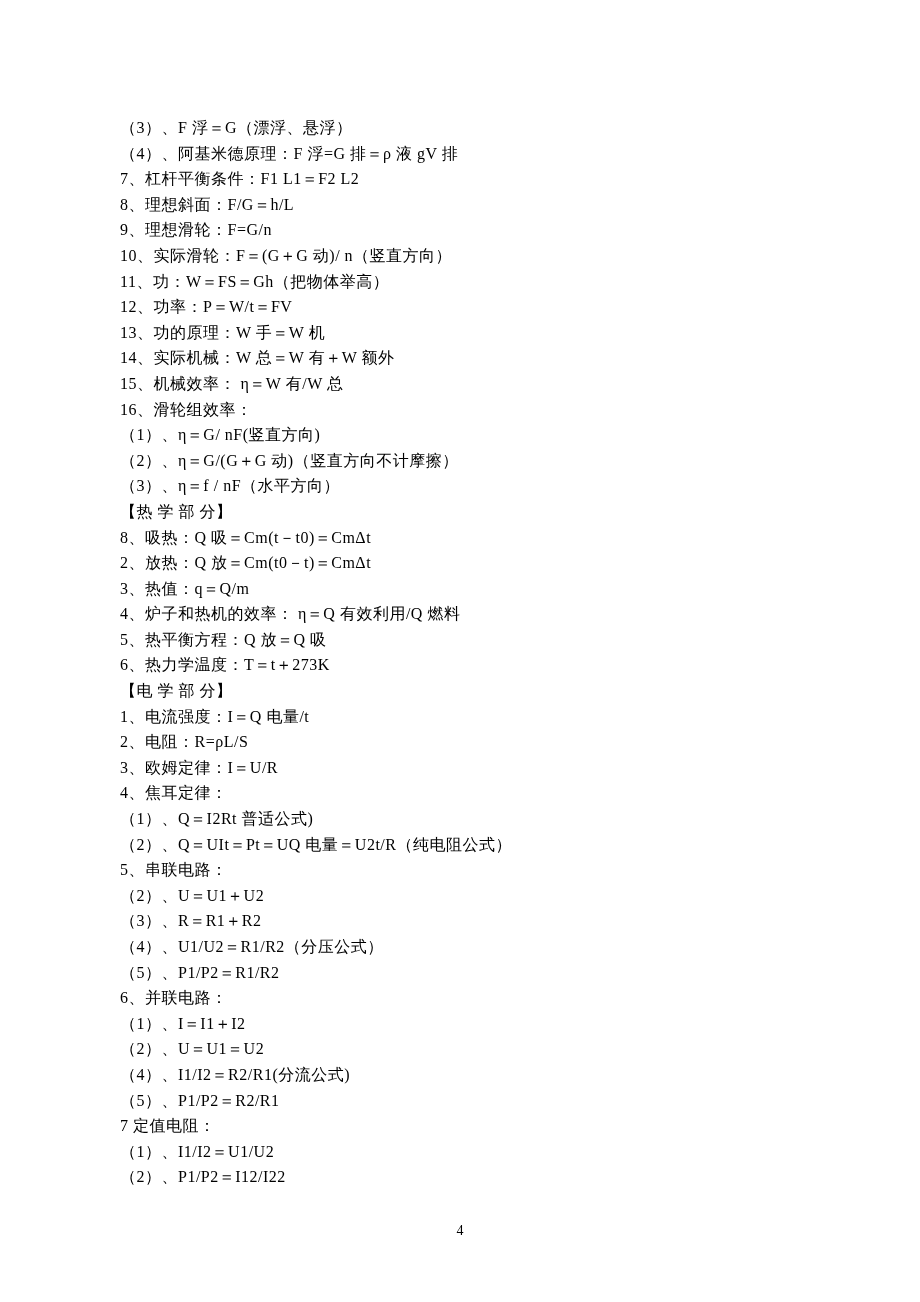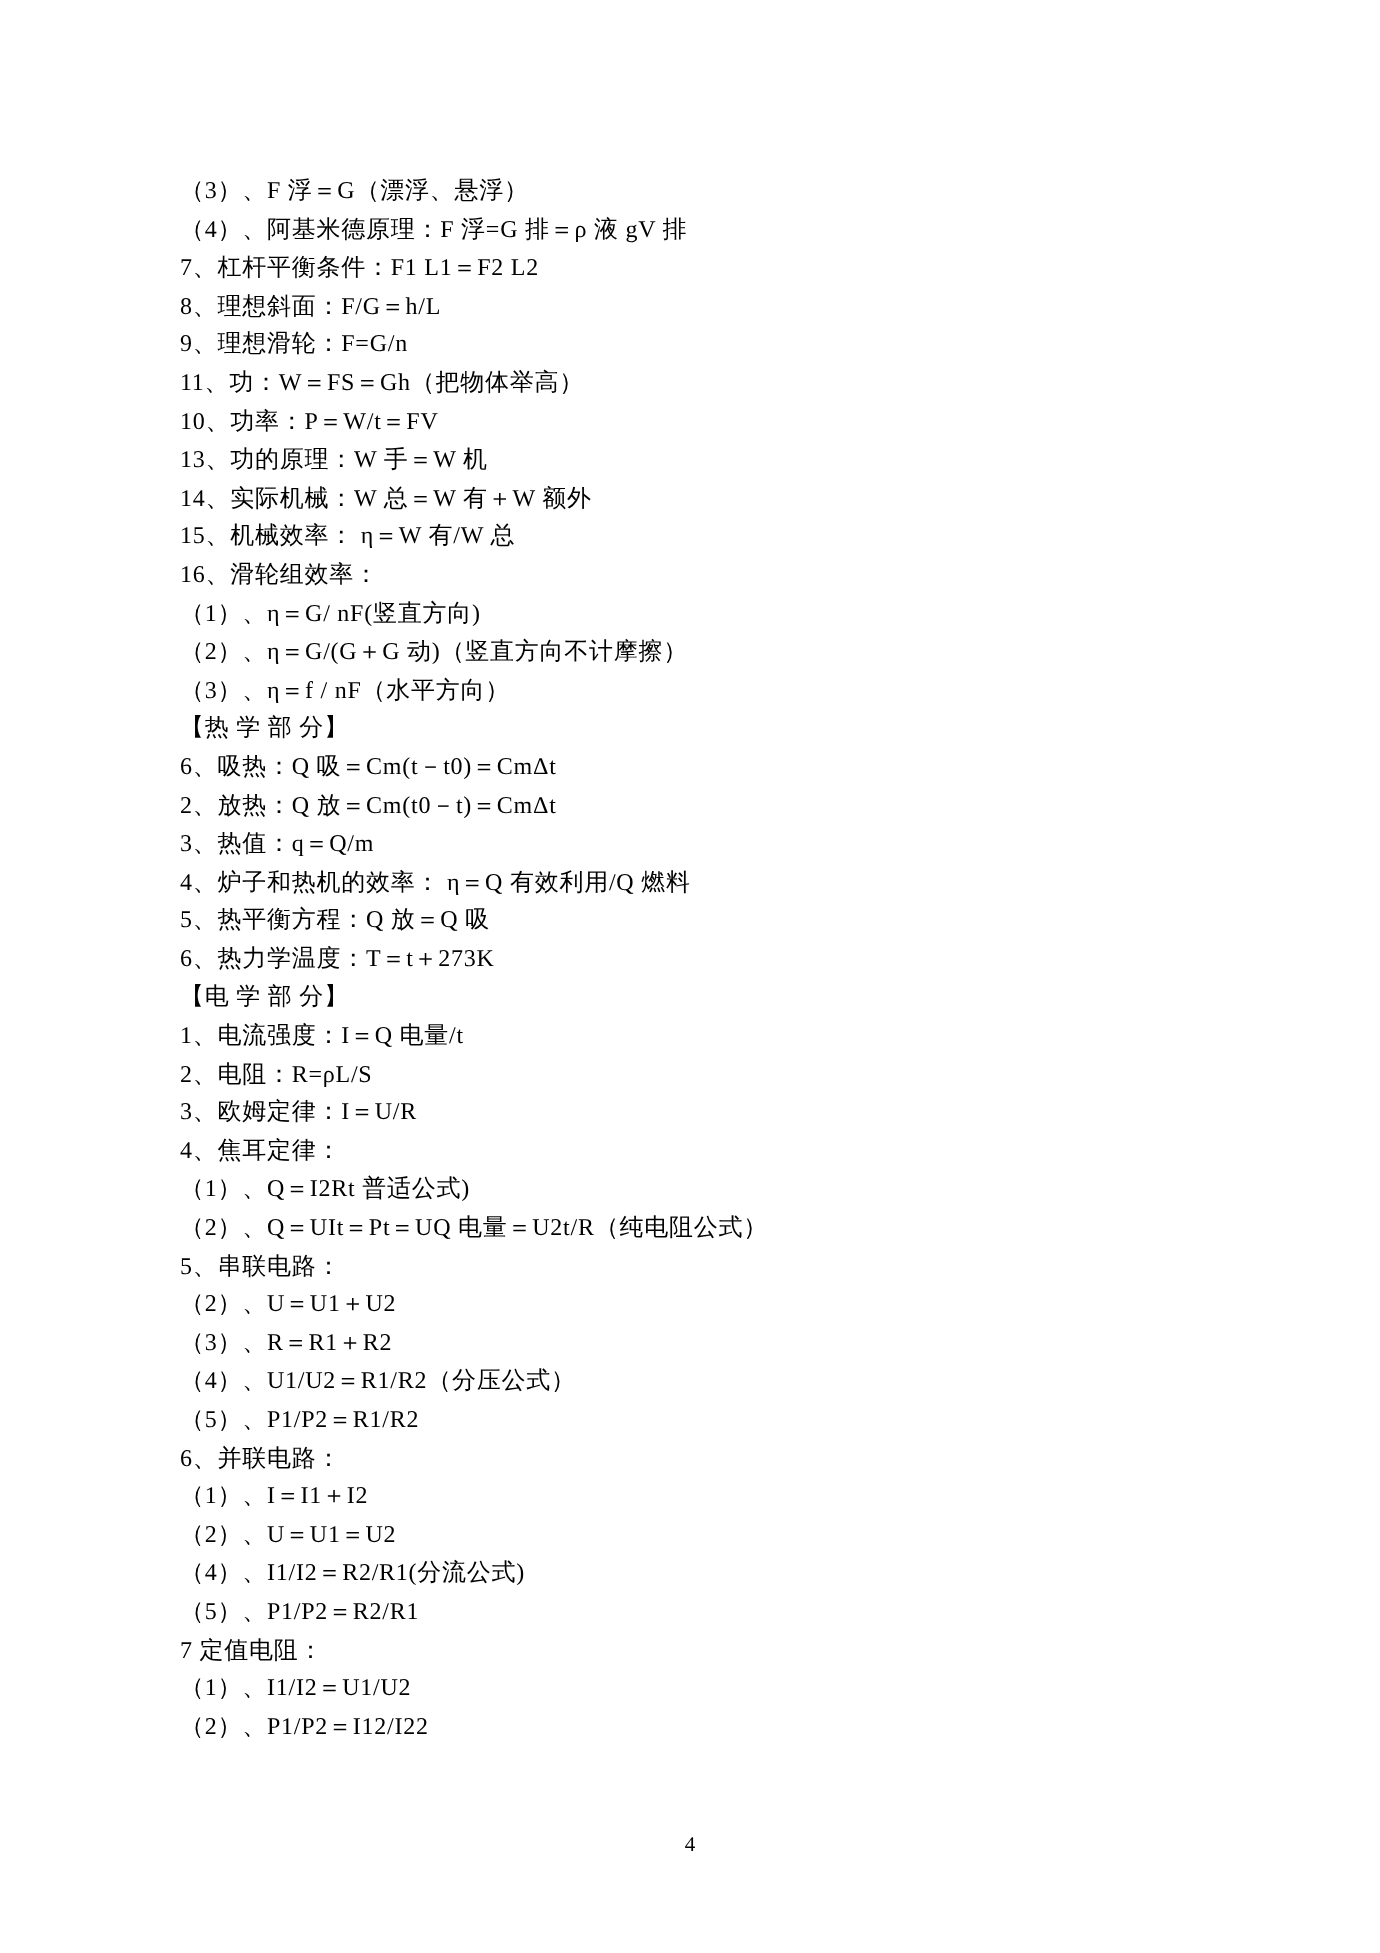"10、实际滑轮：F＝(G＋G 动)/ n（竖直方向）" div.line { html: none -> <div>10、实际滑轮：F＝(G＋G 动)/ n（竖直方向）</div> }
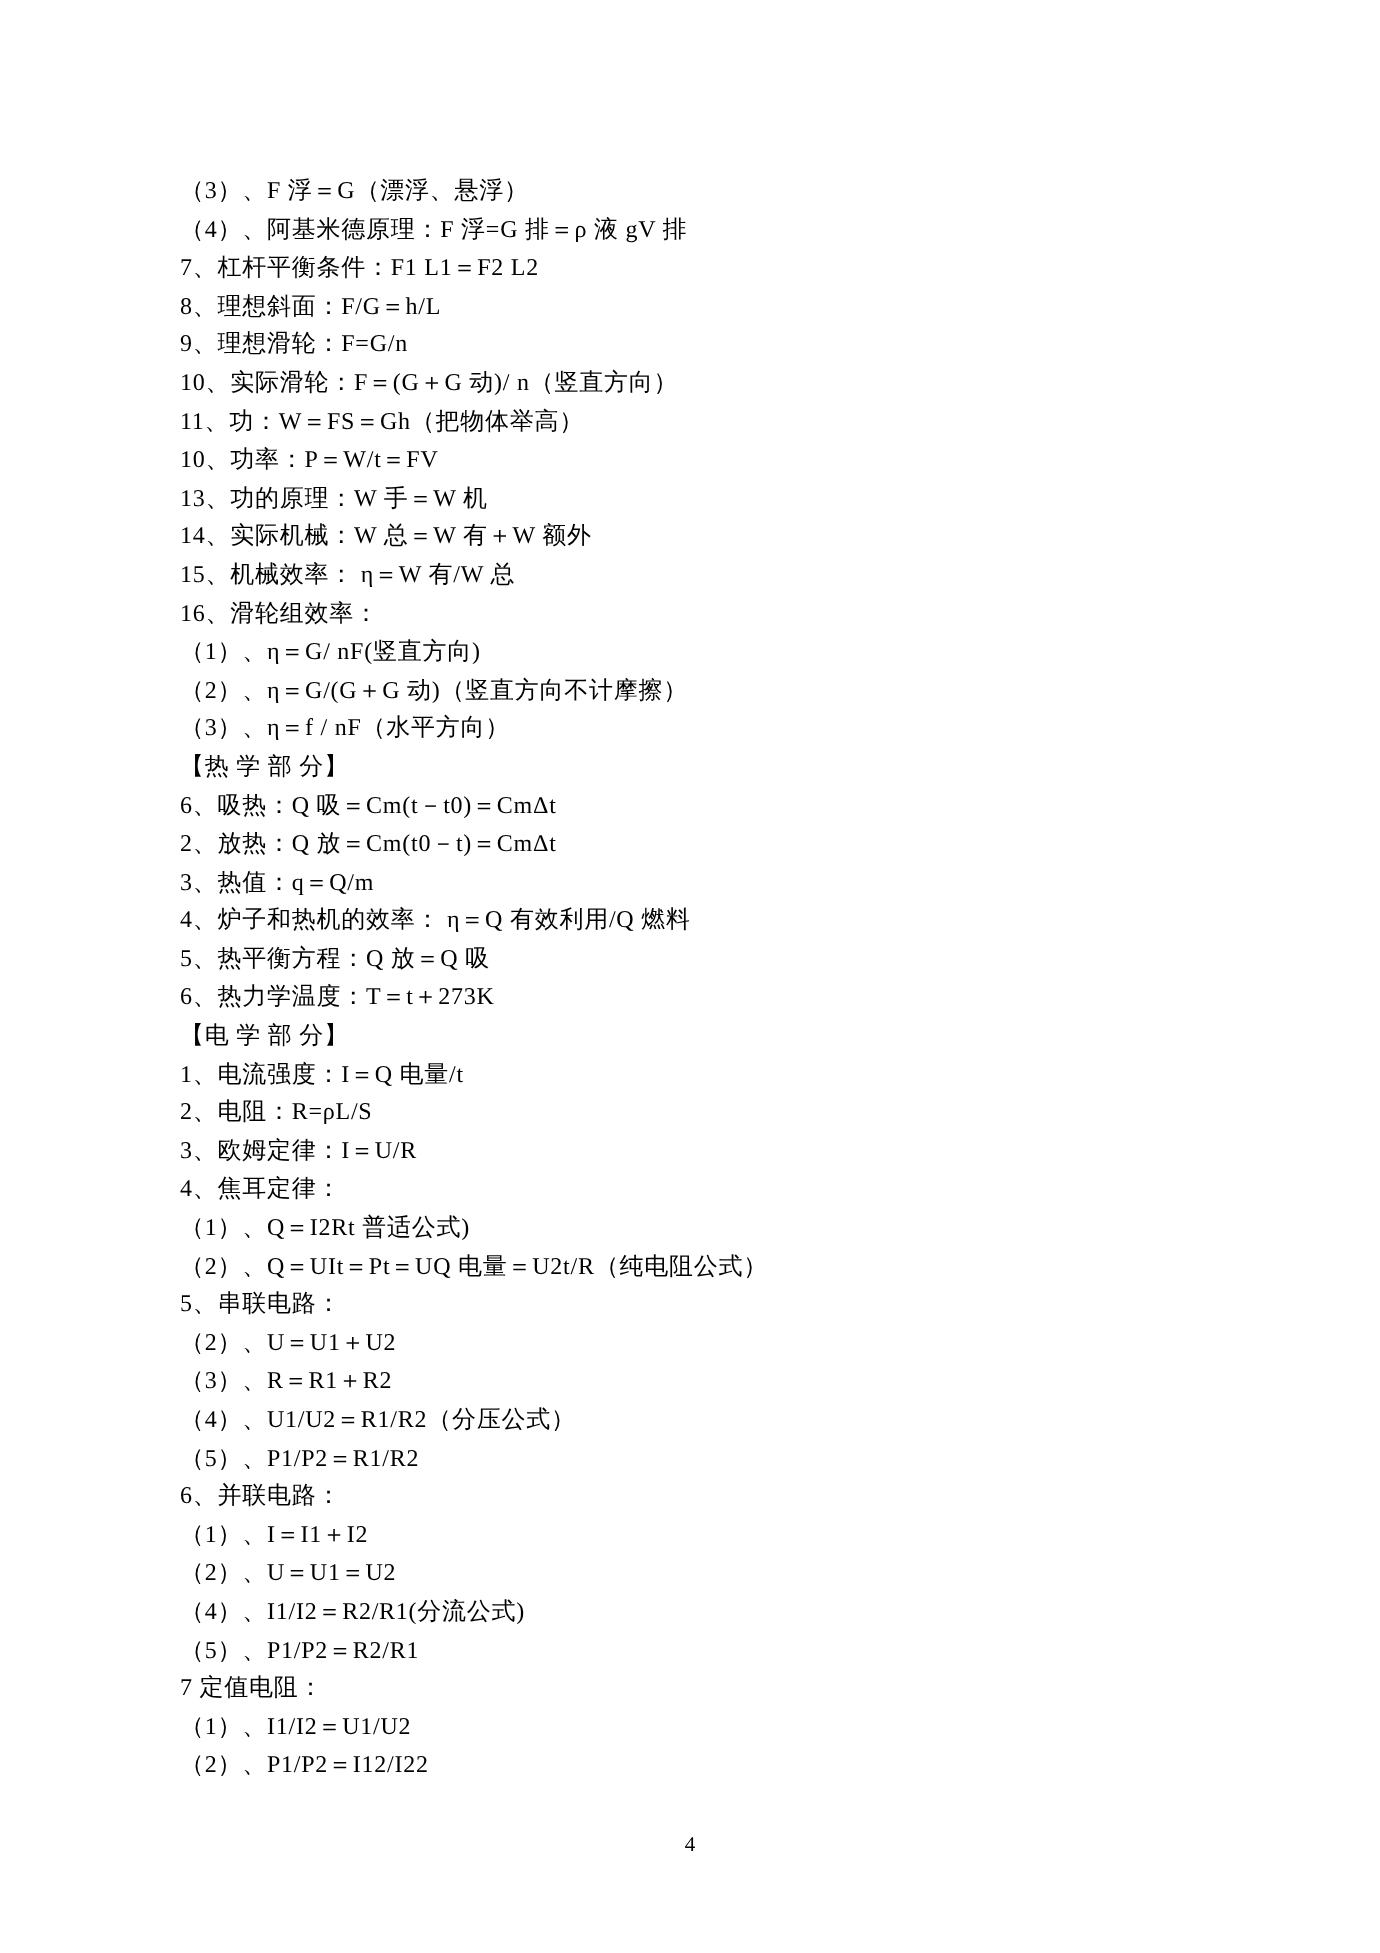"10、功率：P＝W/t＝FV" div.line { text: 10 -> 12 }
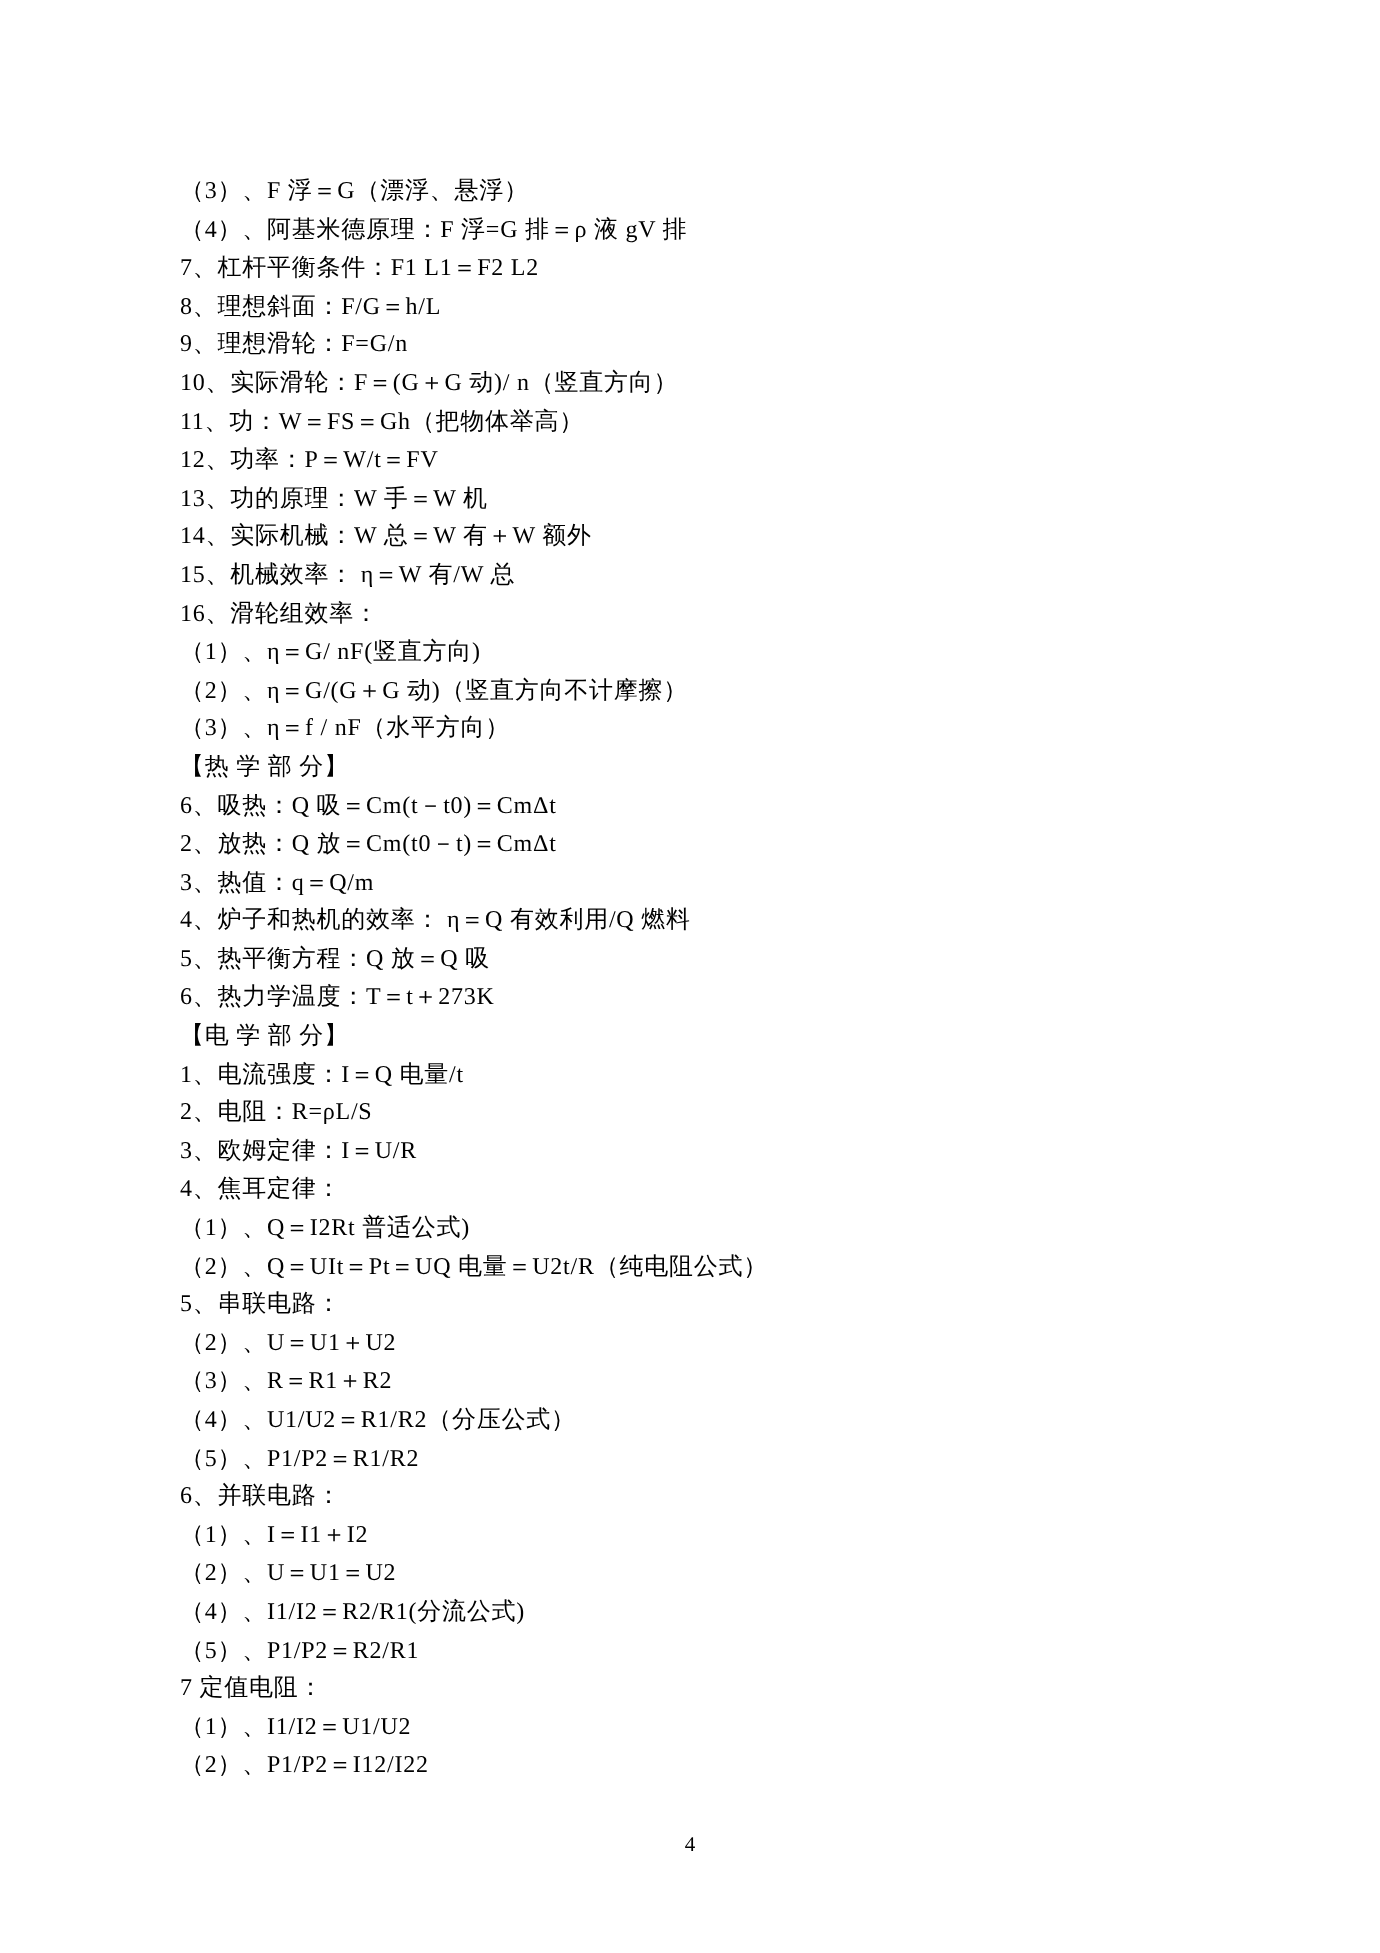"6、吸热：Q 吸＝Cm(t－t0)＝CmΔt" div.line { text: 6 -> 8 }
